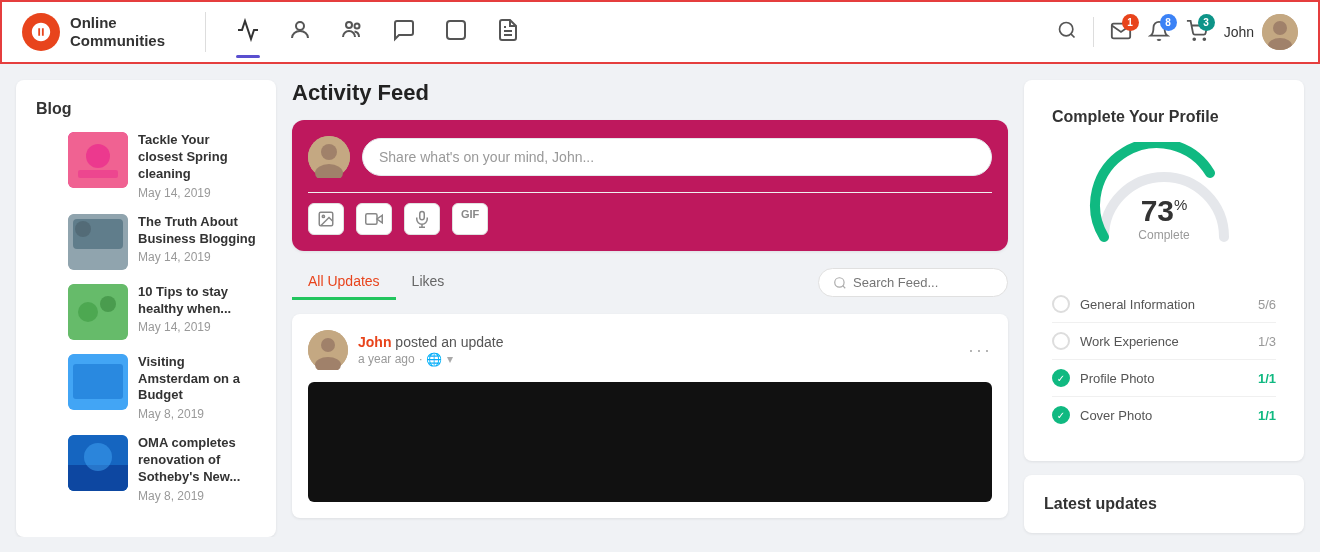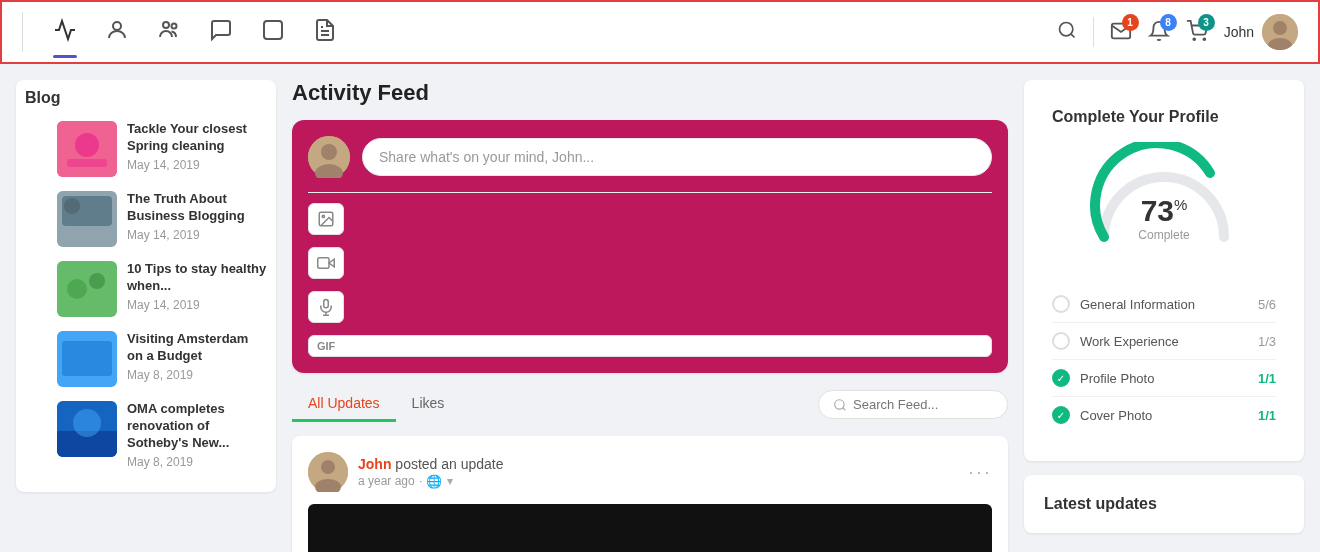"Online" div.nav-logo { html: none -> <div> <div> <svg> <path></path> </svg> </div> <div>Online Communities</div> </div> }
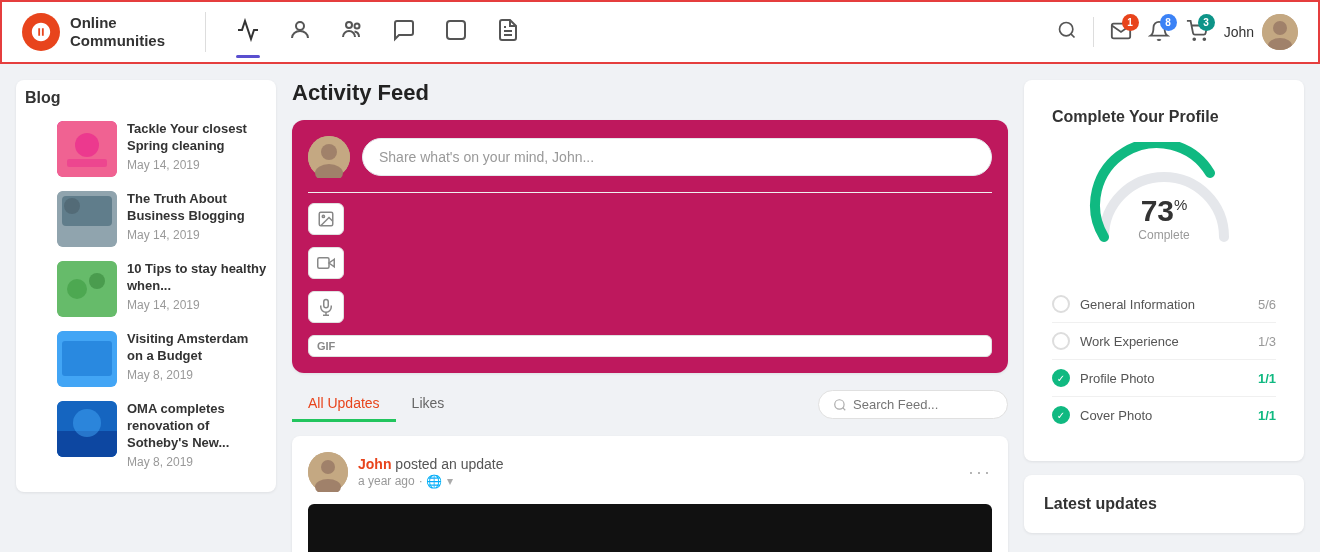"Blog" .sidebar-card { padding: 9px -> 20px }
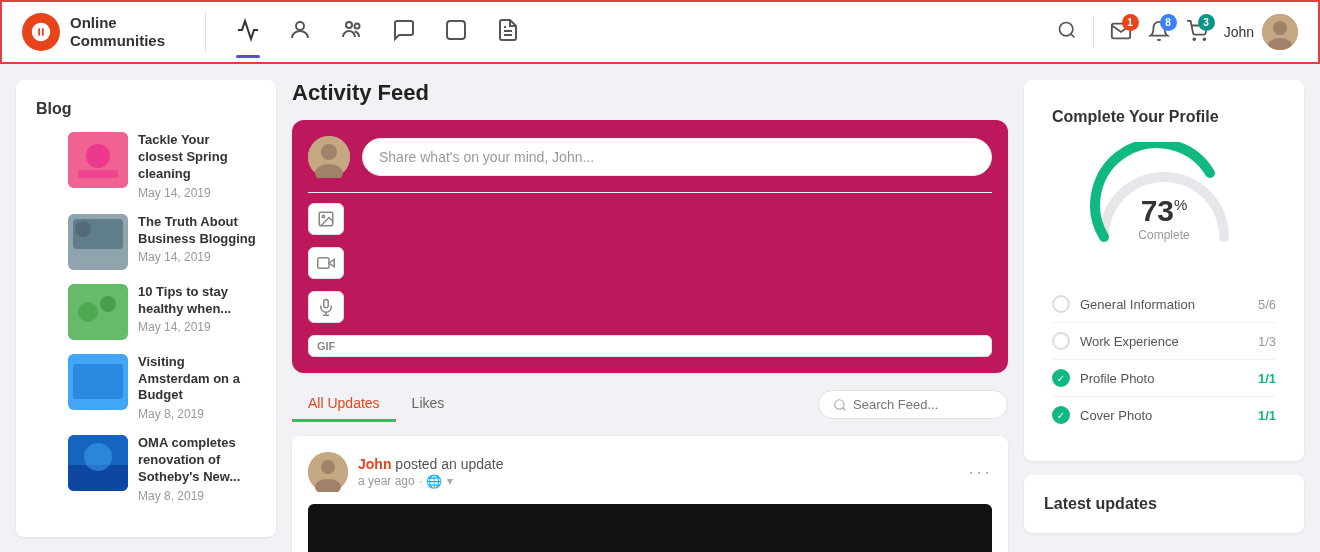"GIF" .post-actions { flex-direction: column -> none }
